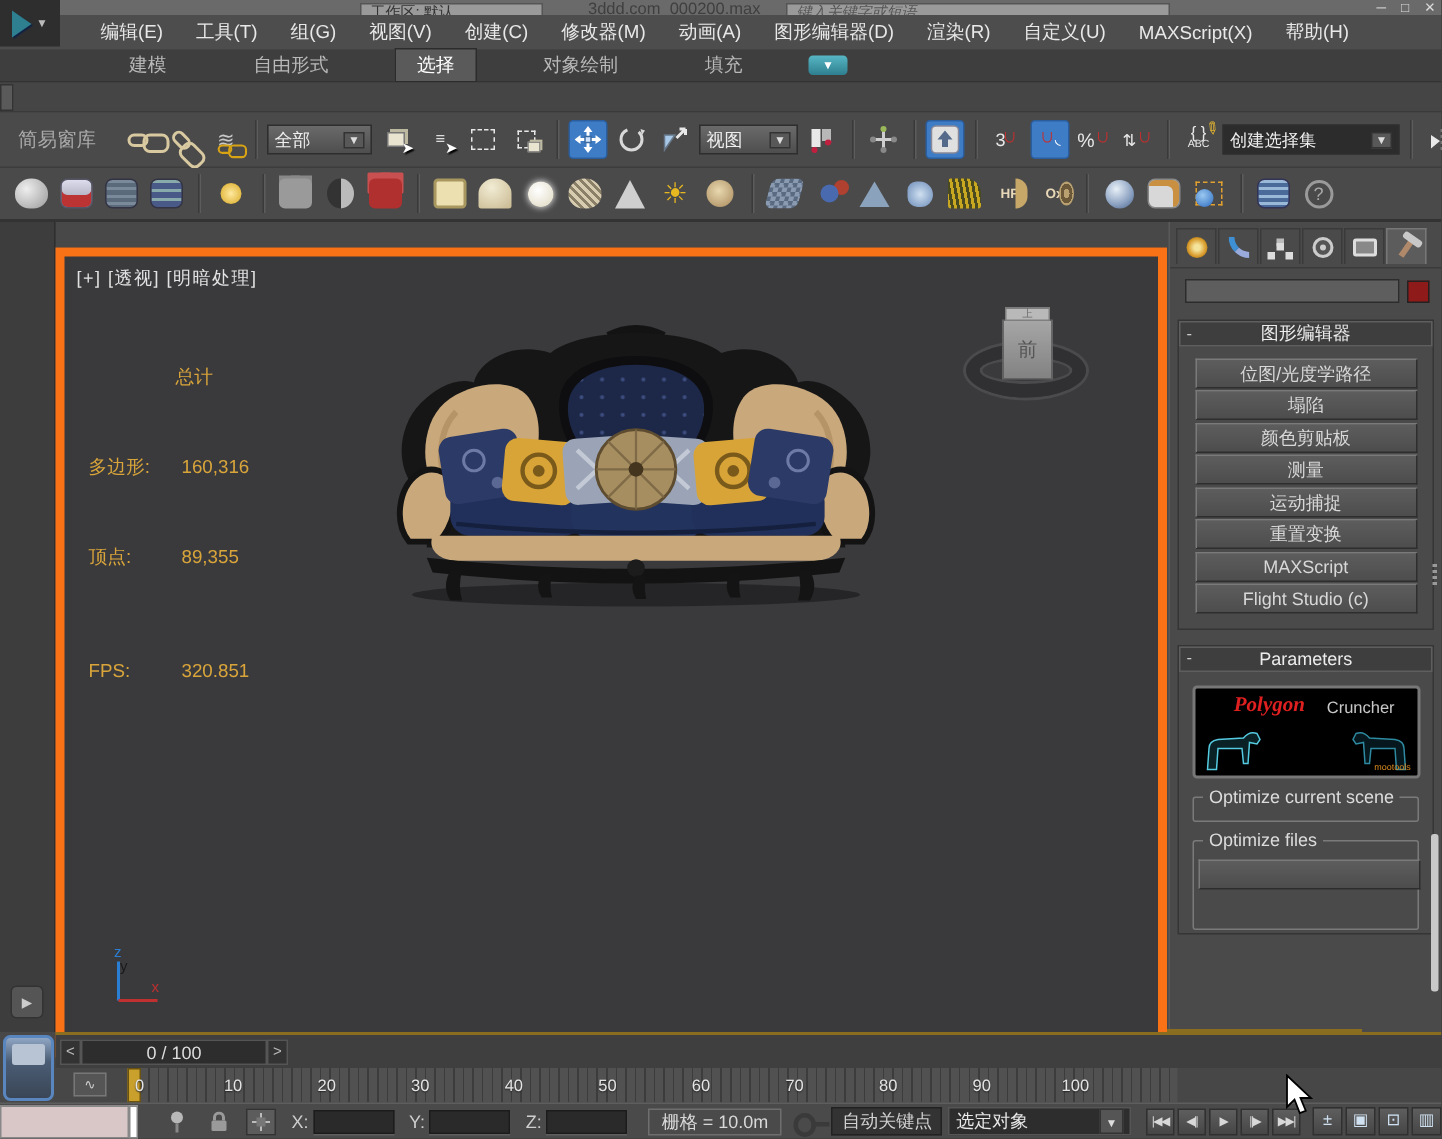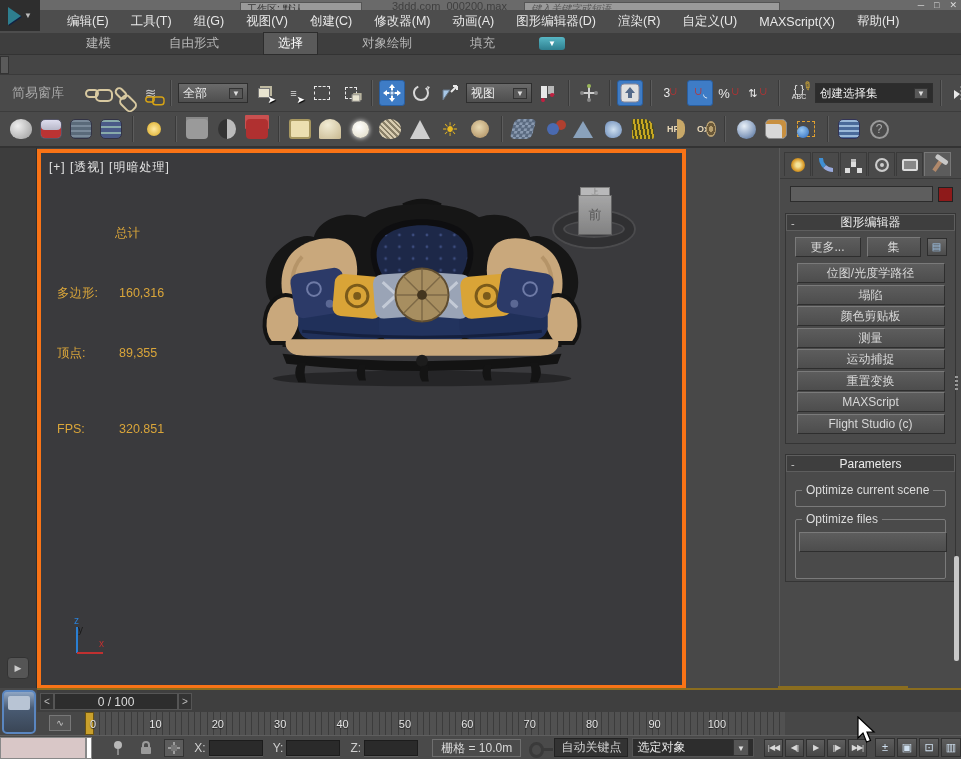"[+] [透视] [明暗处理]" .viewport { border: 4px solid #f97316 -> 6px solid #f97316; top: 149px -> 165px; width: 649px -> 741px }
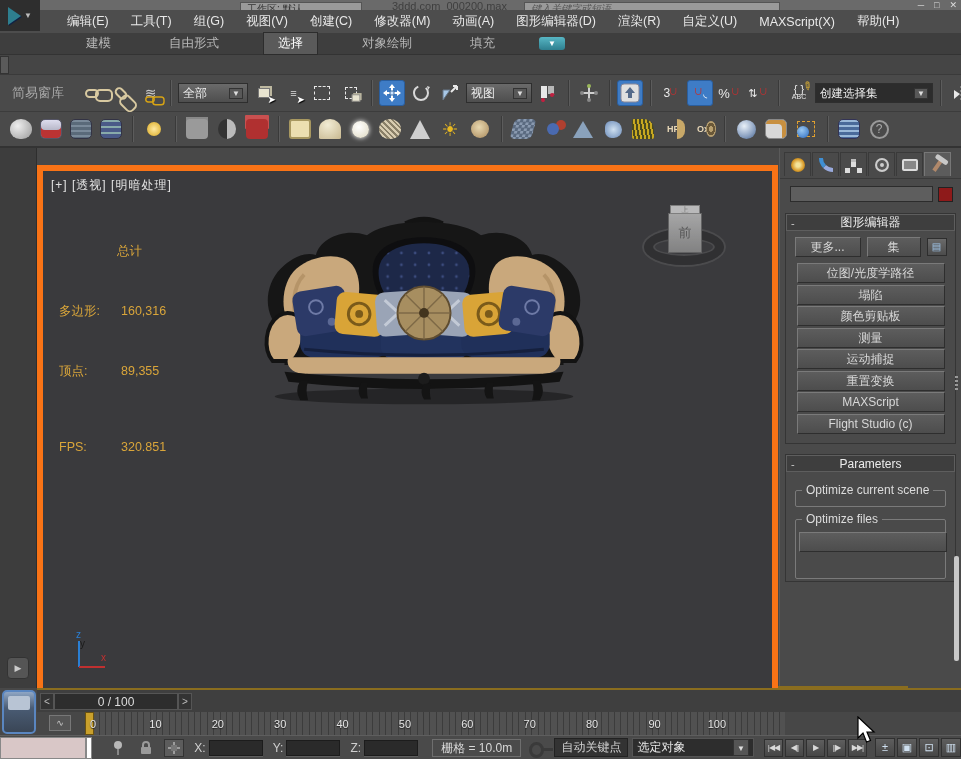"更多..." div.urow { html: <div> <span>更多...</span> <span>集</span> <span>▤</span> </div> -> none }
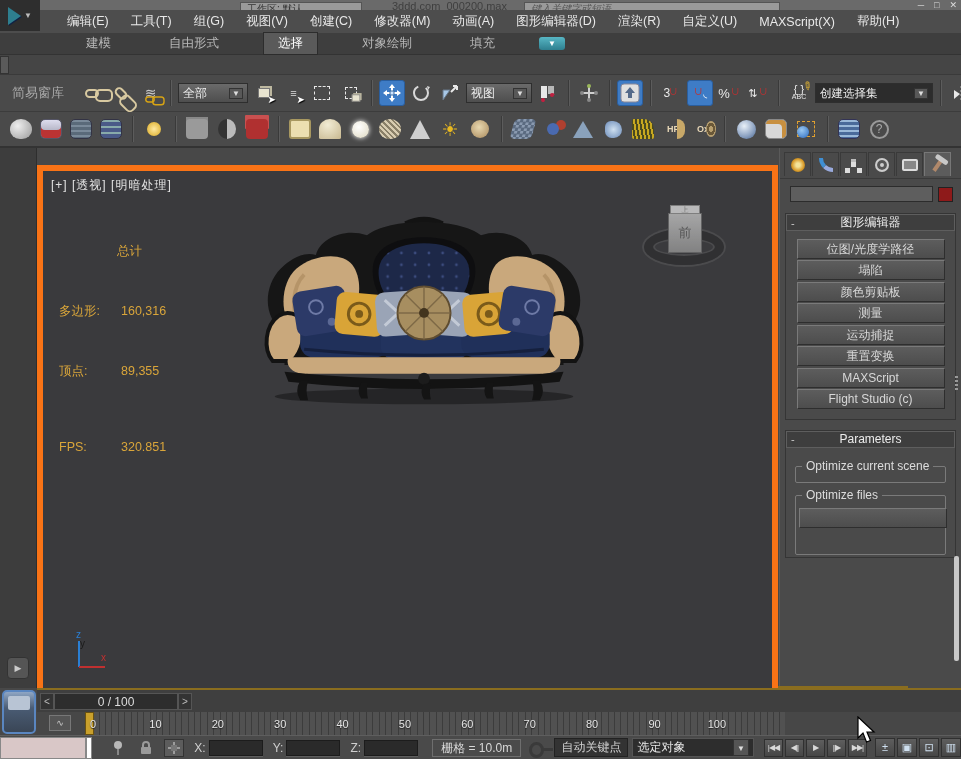"Polygon" div.banner { html: none -> <div> <span>Polygon</span> <span>Cruncher</span> <svg> <g> <path></path> </g> <g> <path></path> </g> </svg> <span>mootools</span> </div> }
